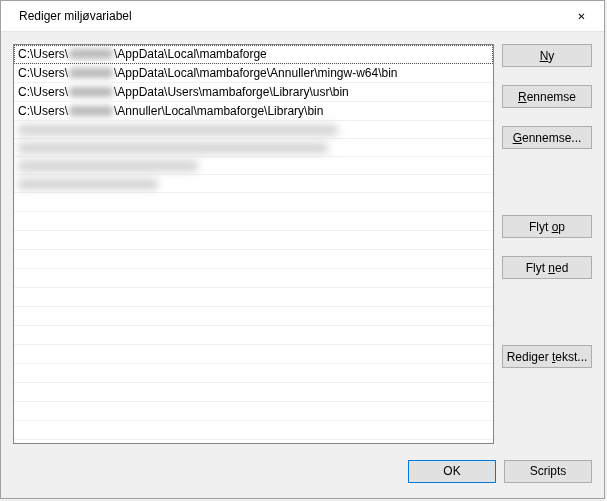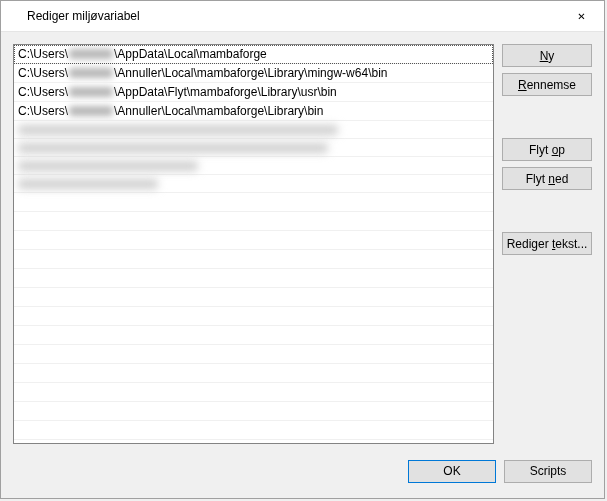"Rediger miljøvariabel" .titlebar .title { padding-left: 26px -> 18px }
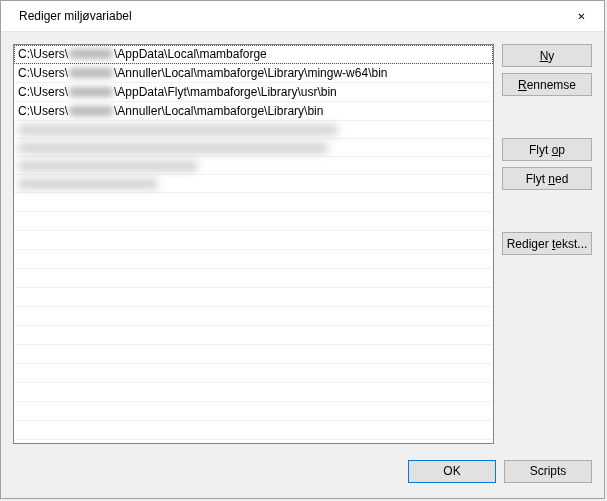"Ny" .buttons { gap: 6px -> 18px }
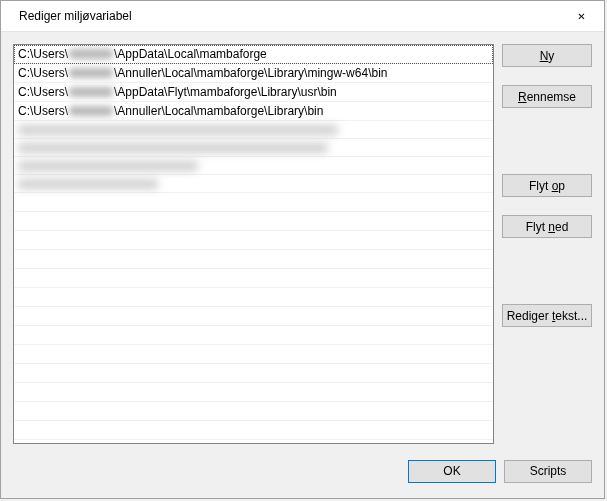"\Annuller\Local\mambaforge\Library\mingw" span { text: Annuller\Local\mambaforge\Library -> AppData\Local\mambaforge\Annuller }
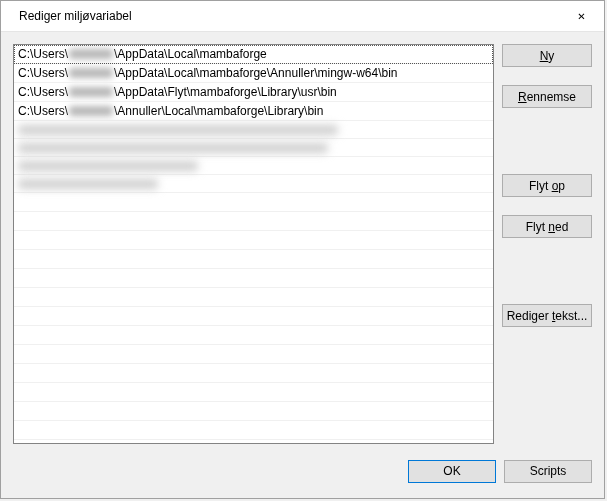"\AppData\Flyt\mambaforge\Library\usr\bin" span { text: Flyt -> Users }
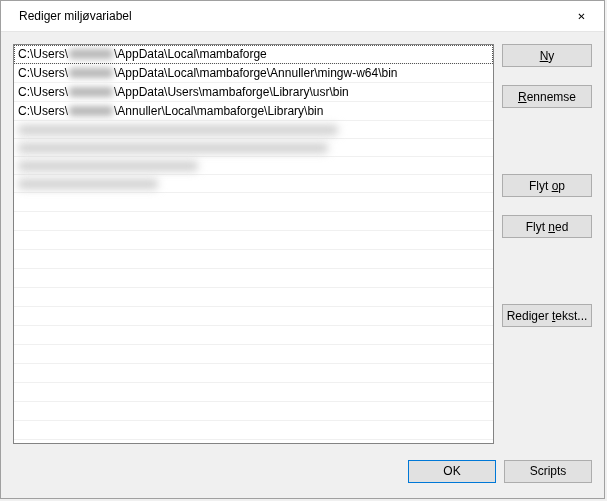"Gennemse..." button.btn { html: none -> <button> <span><span></span><span>G</span><span>ennemse...</span></span> </button> }
